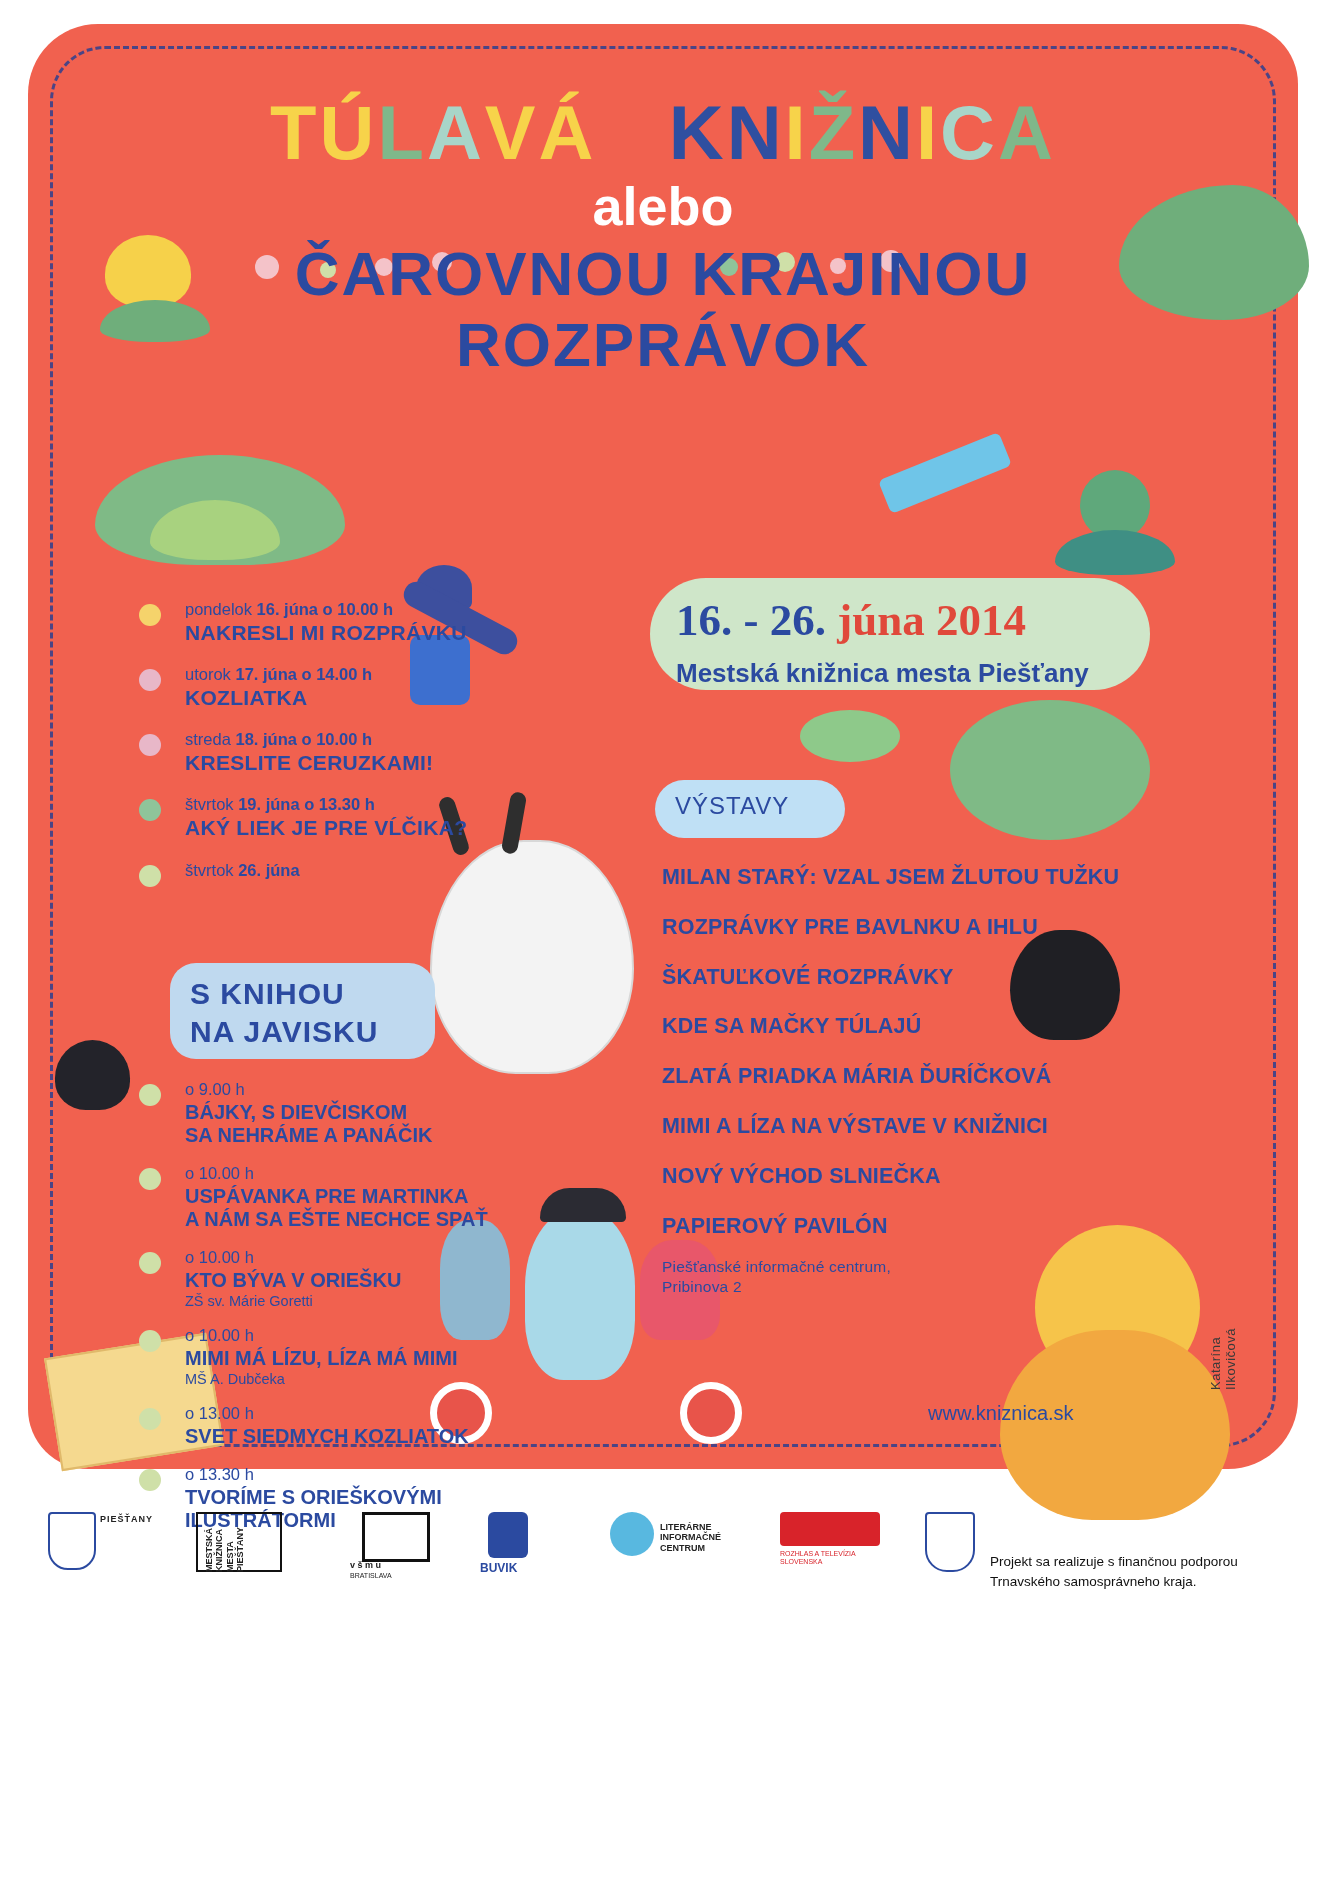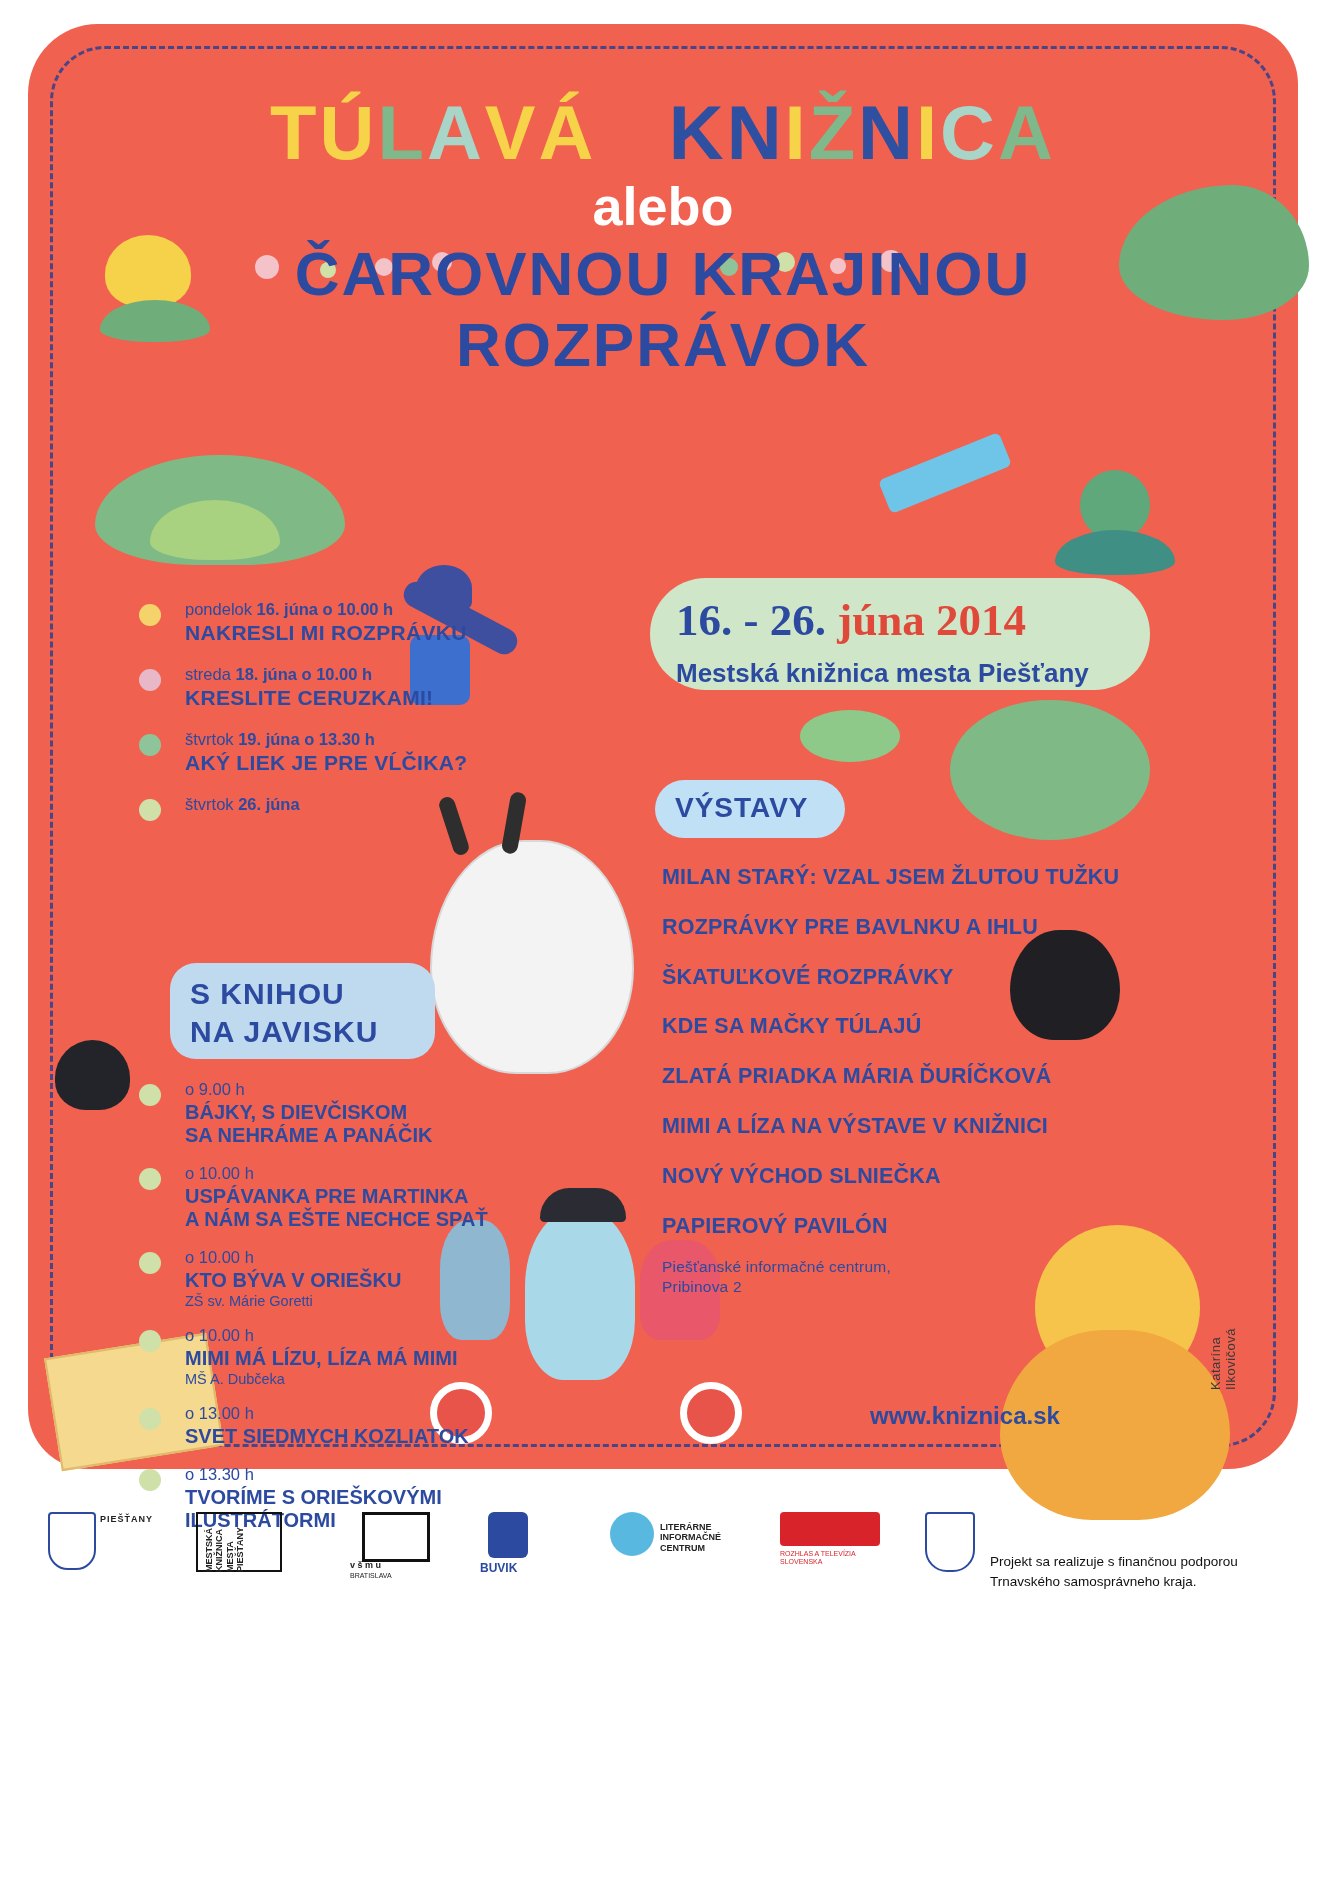"utorok 17. júna o 14.00" div.item { html: none -> <div> <div></div> <div><span>utorok </span><b>17. júna o 14.00 h</b></div> <div>KOZLIATKA</div> </div> }
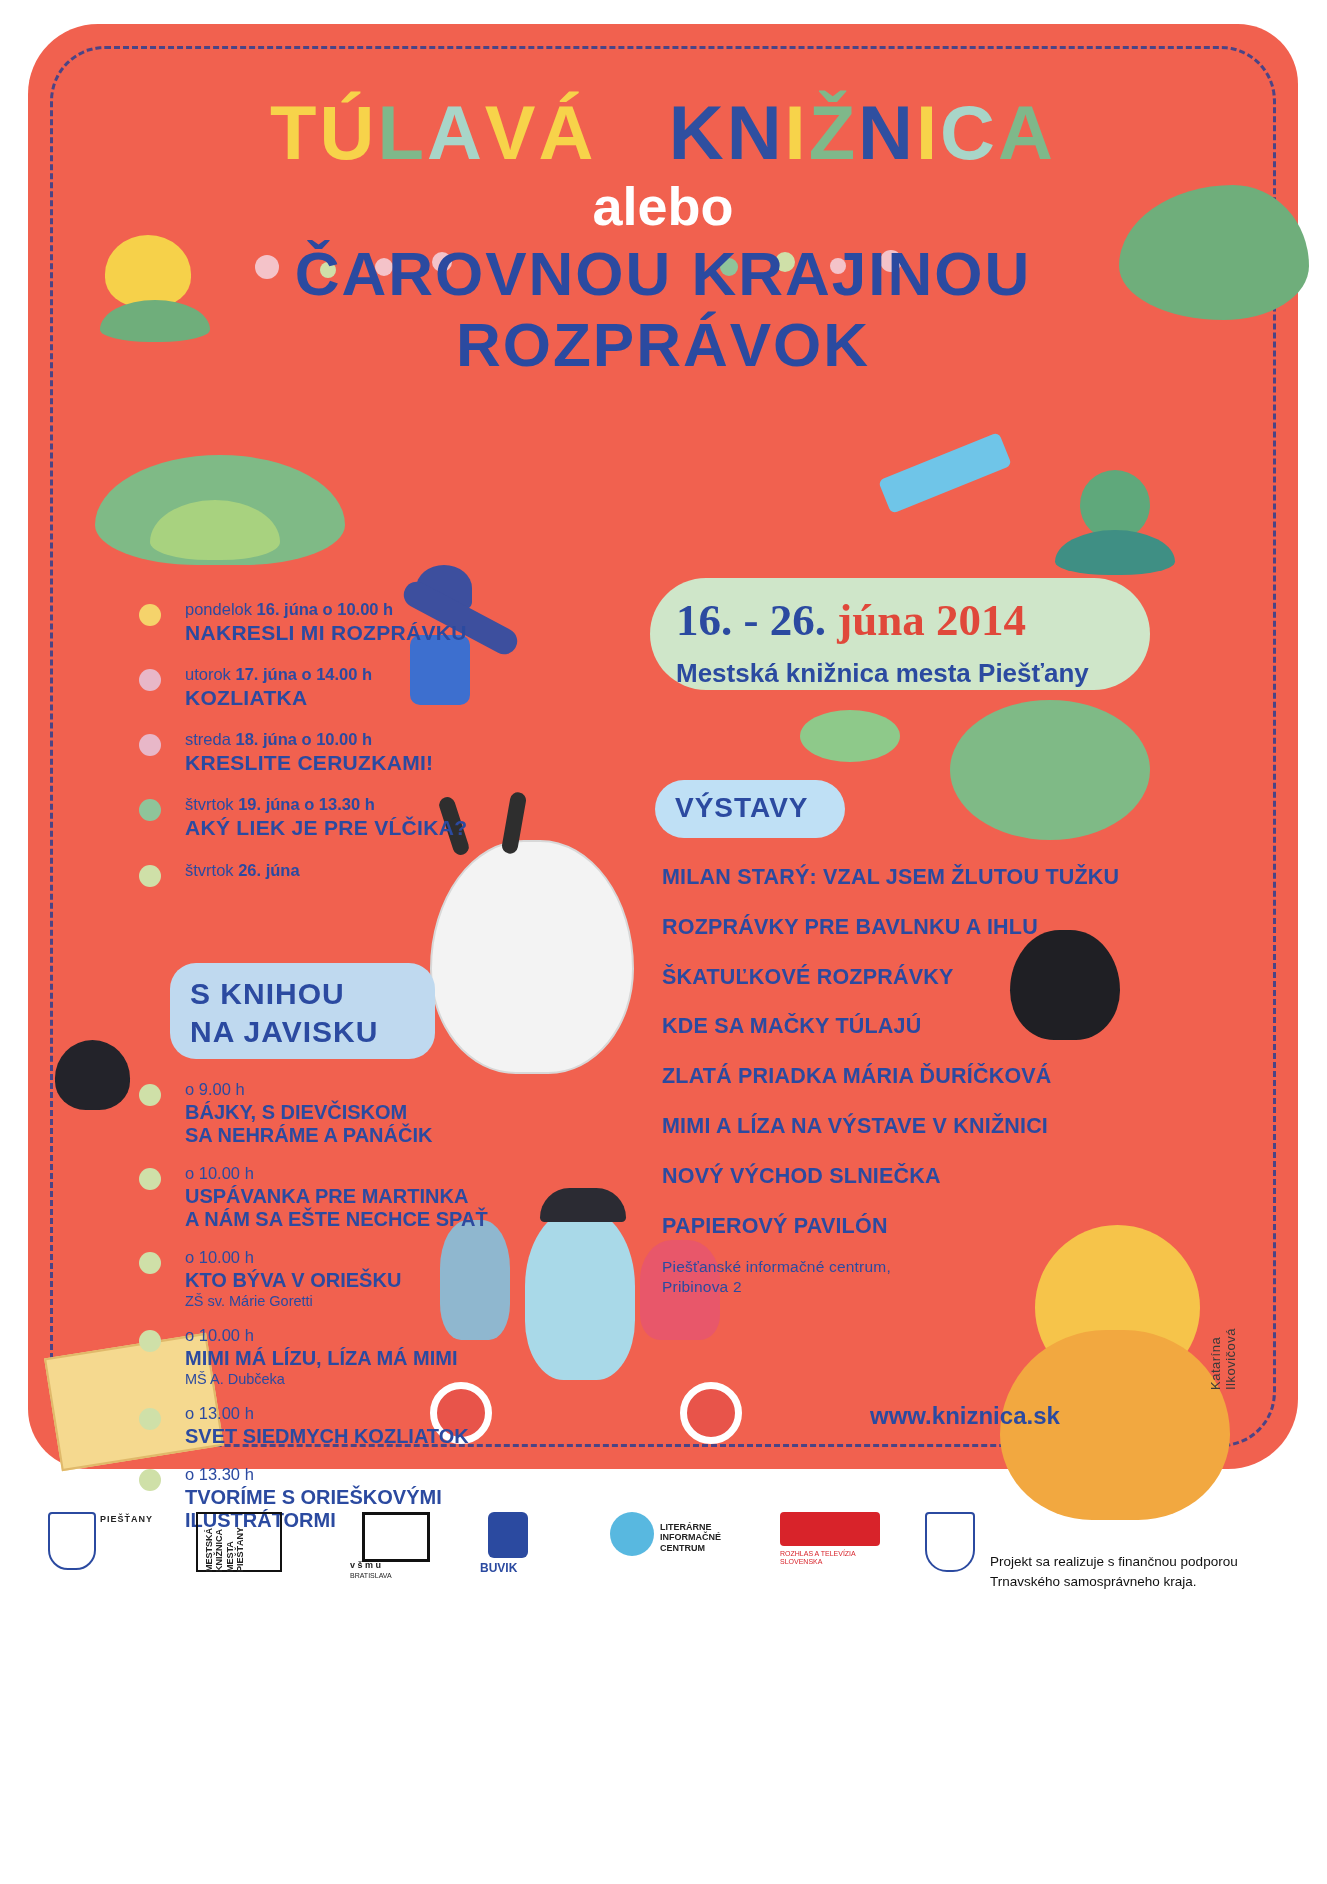"VÝSTAVY" .vystavy-label { font-size: 28px -> 24px; font-weight: bold -> normal }
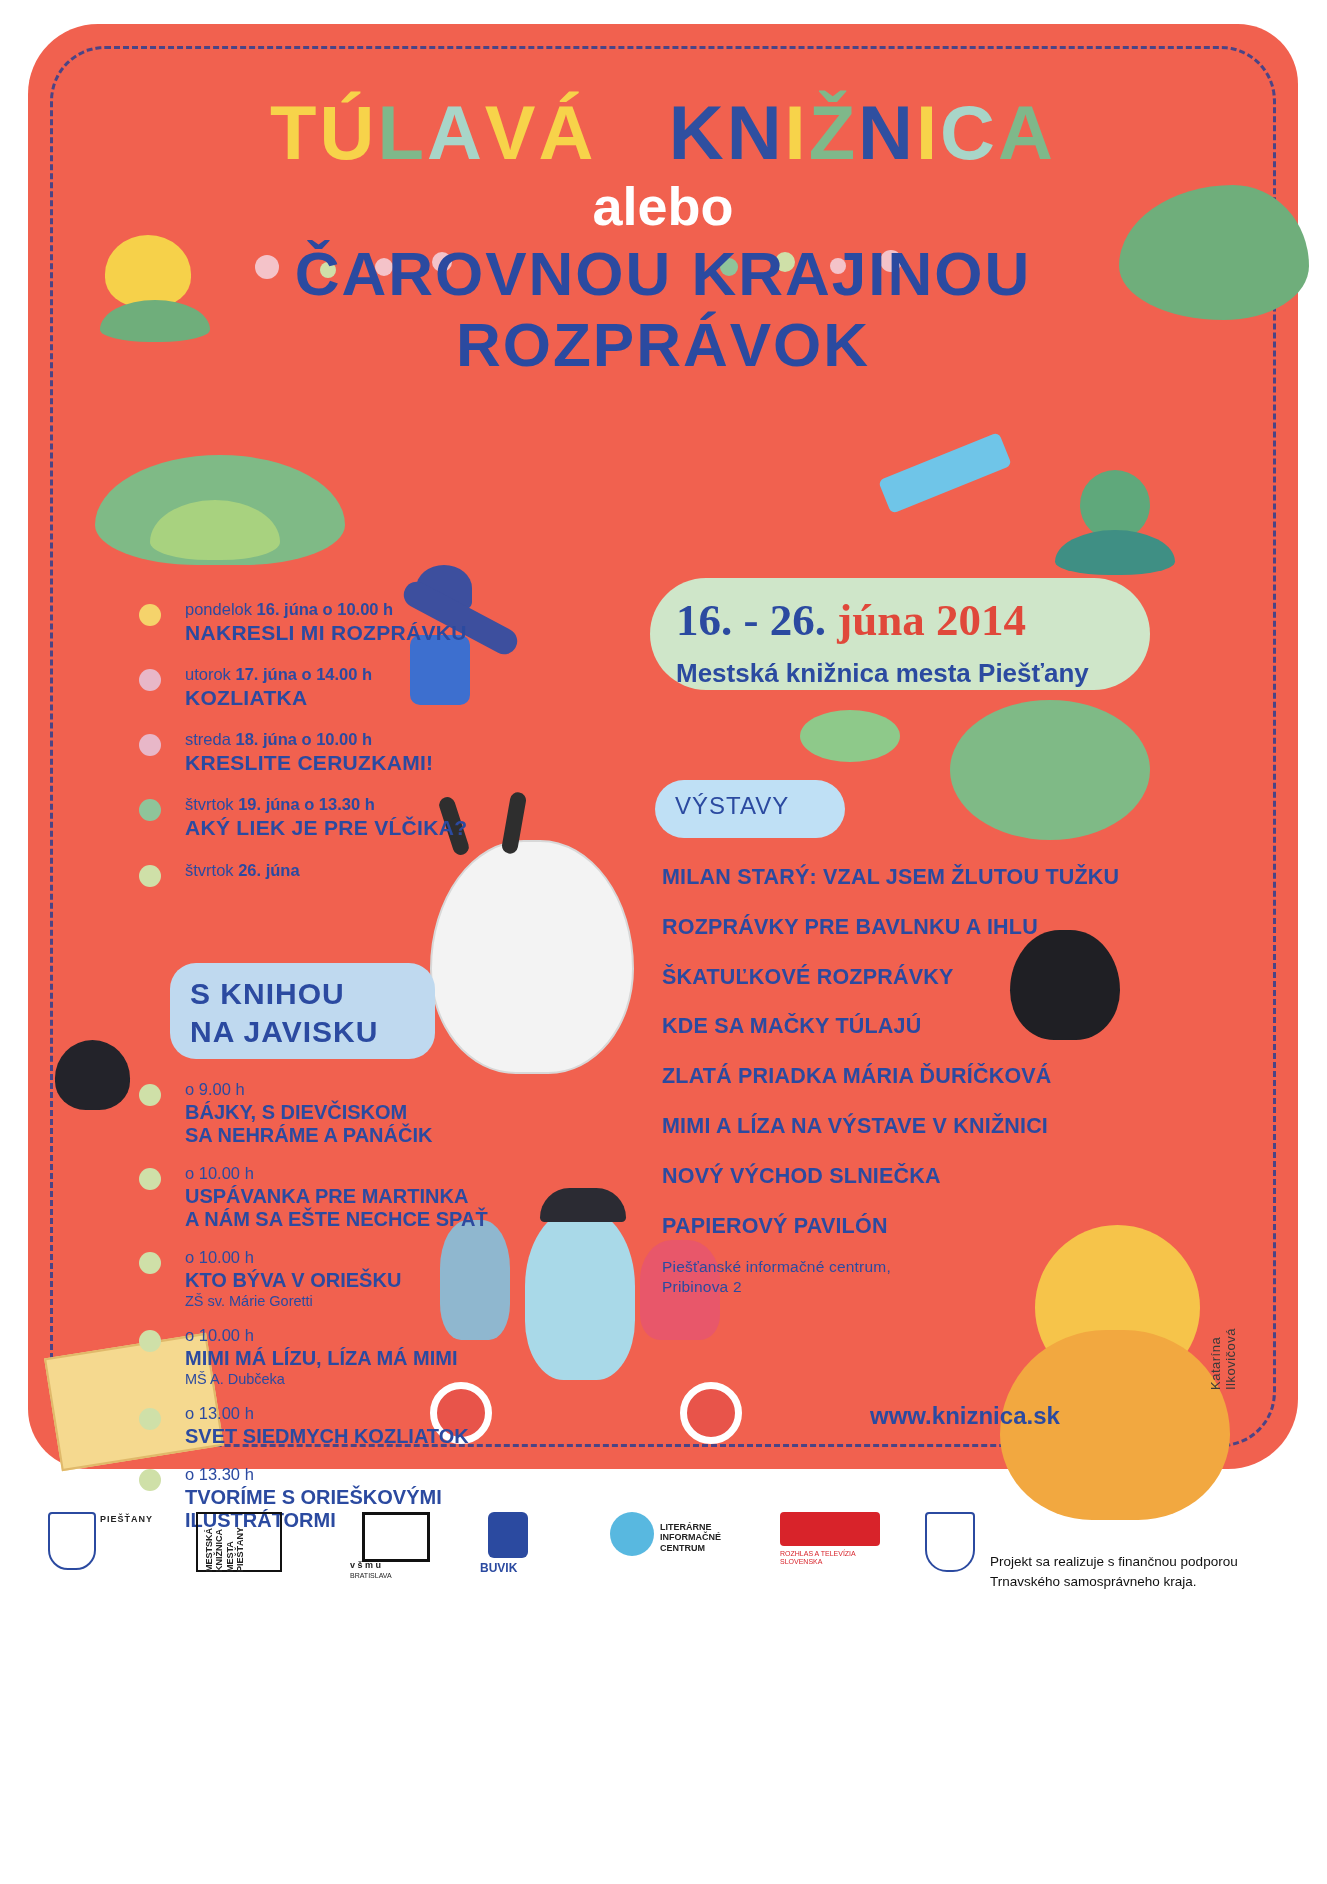"www.kniznica.sk" .web { font-size: 24px -> 20px; font-weight: bold -> normal; left: 870px -> 928px }
